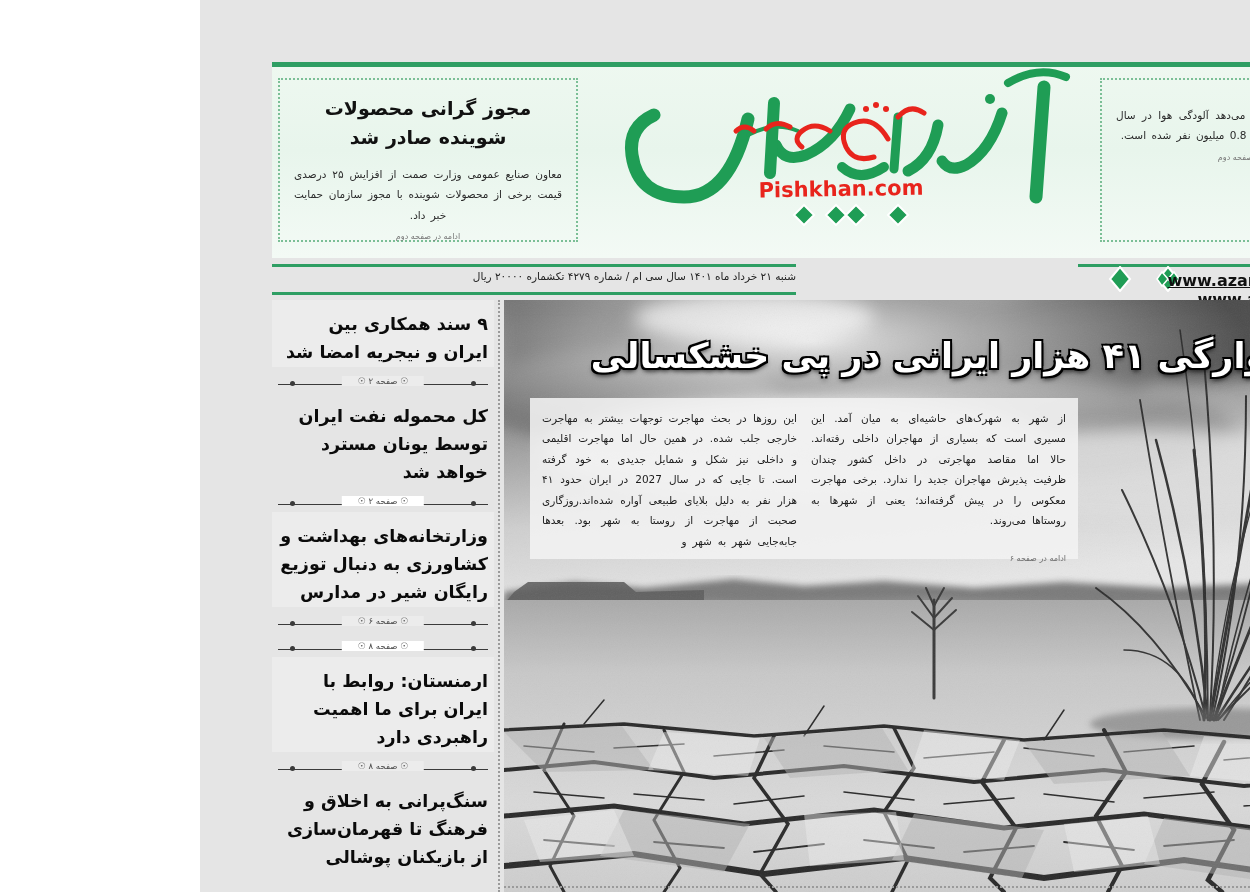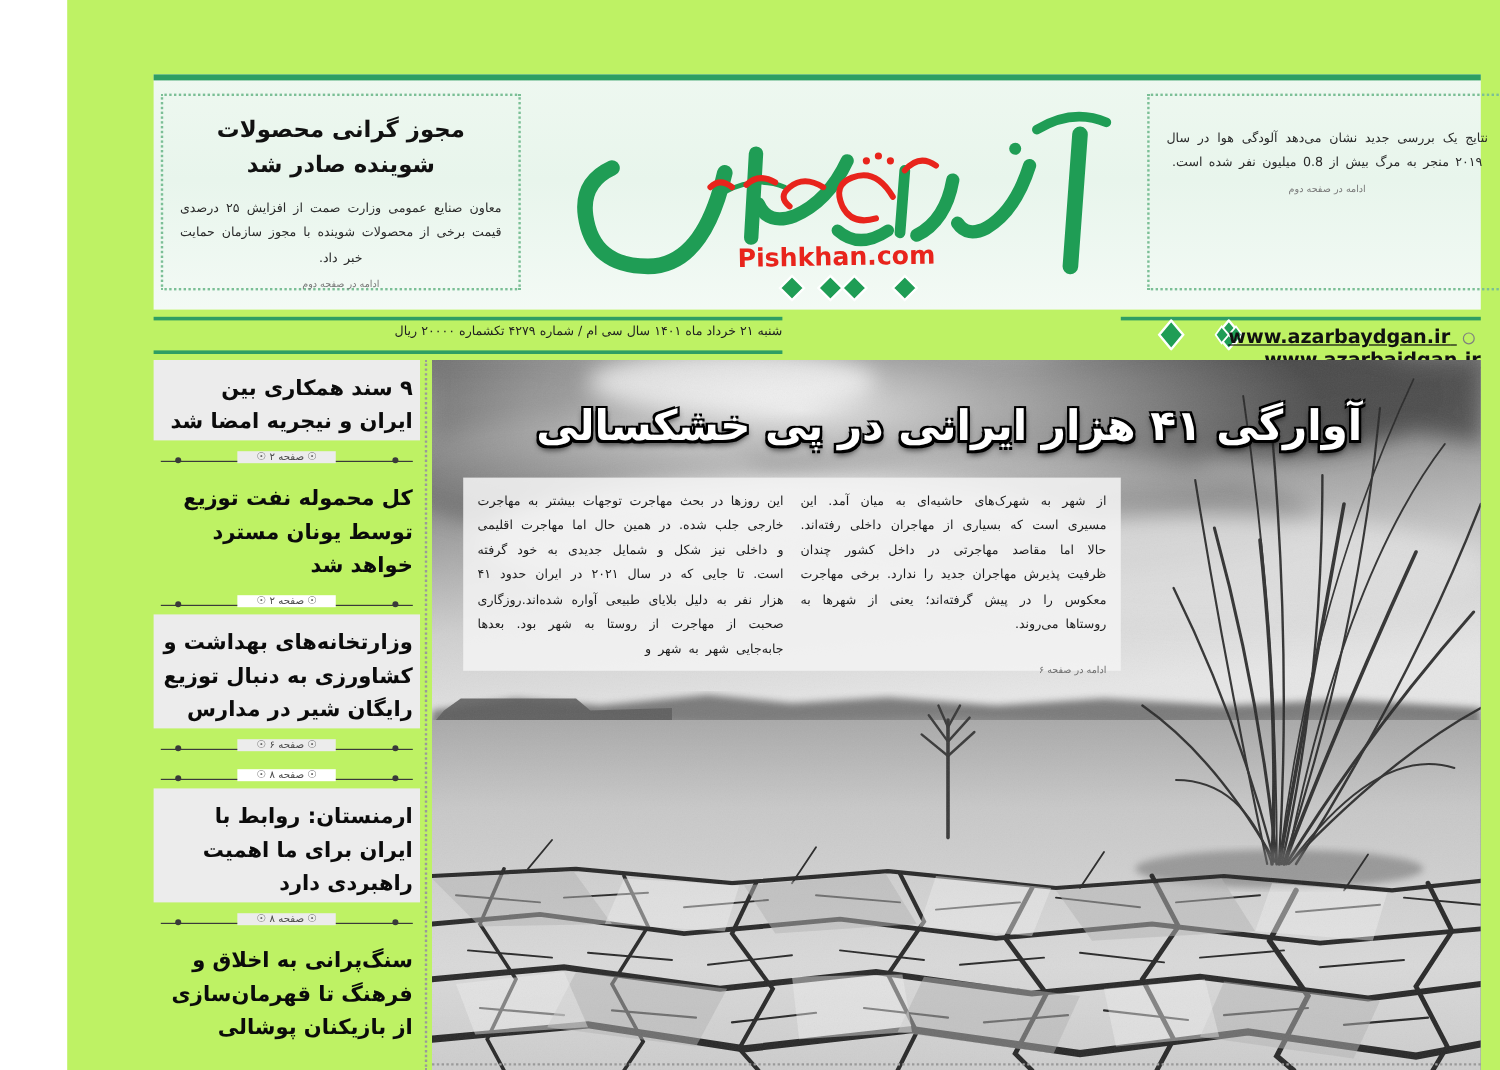"مجوز گرانی محصولات شوینده صادر" #page { background: #bef264 -> #e5e5e5; width: 1194px -> 1050px }
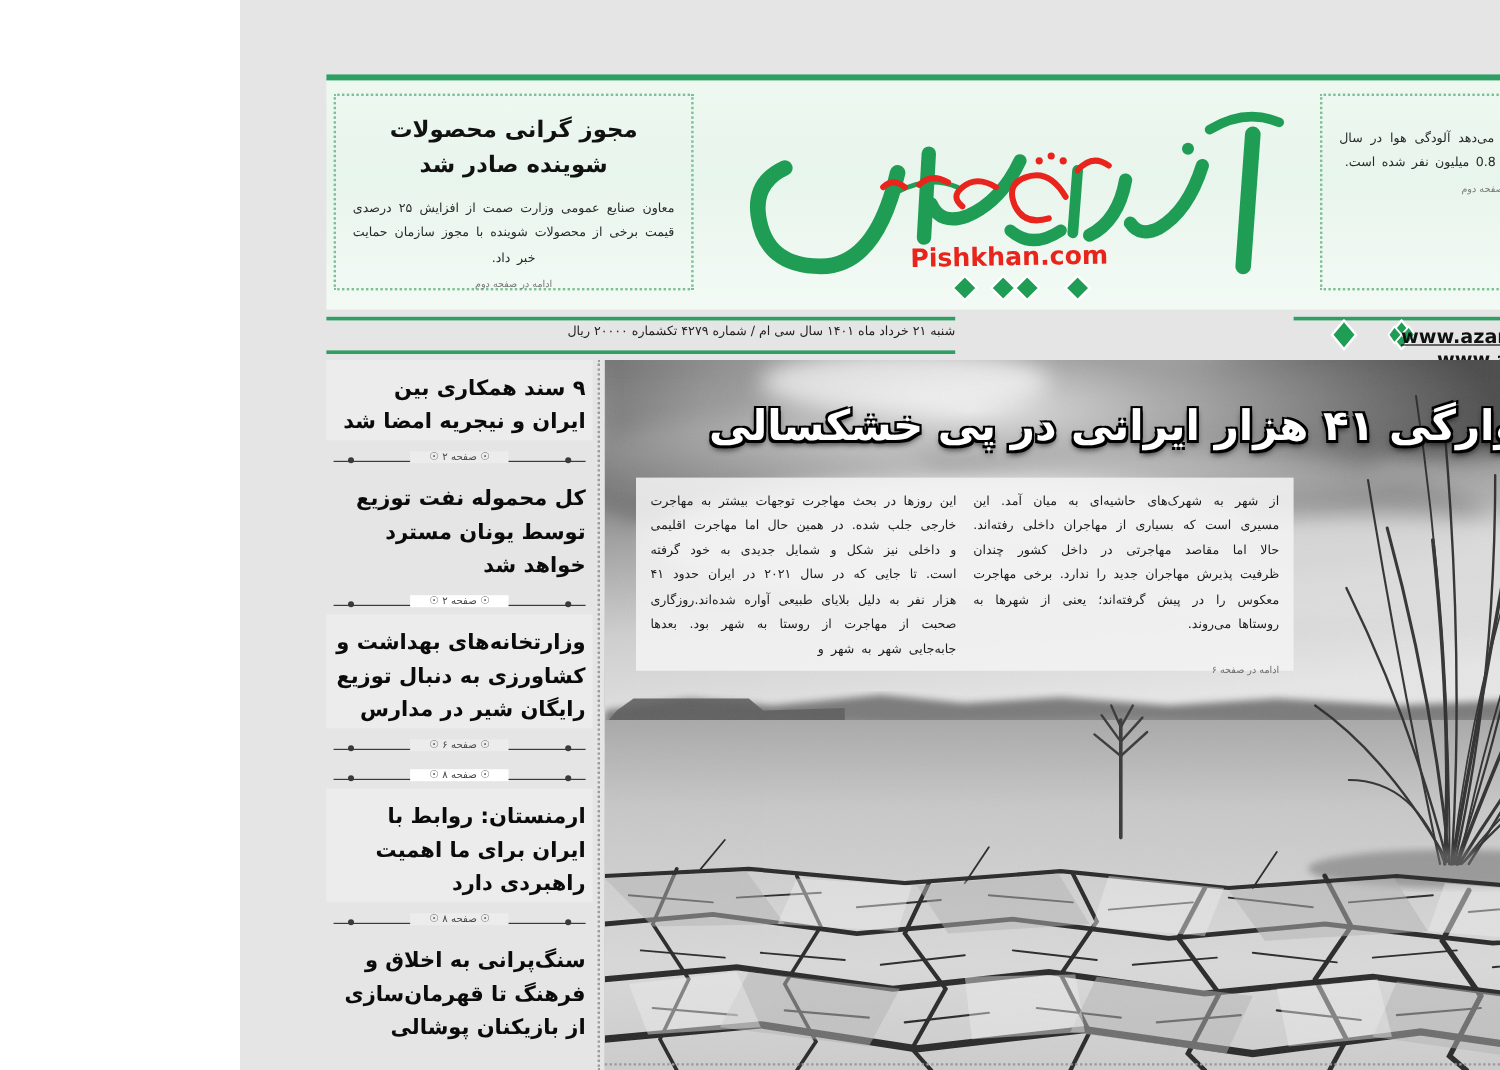"Pishkhan.com" .logo-wrap { top: 72px -> 47px }
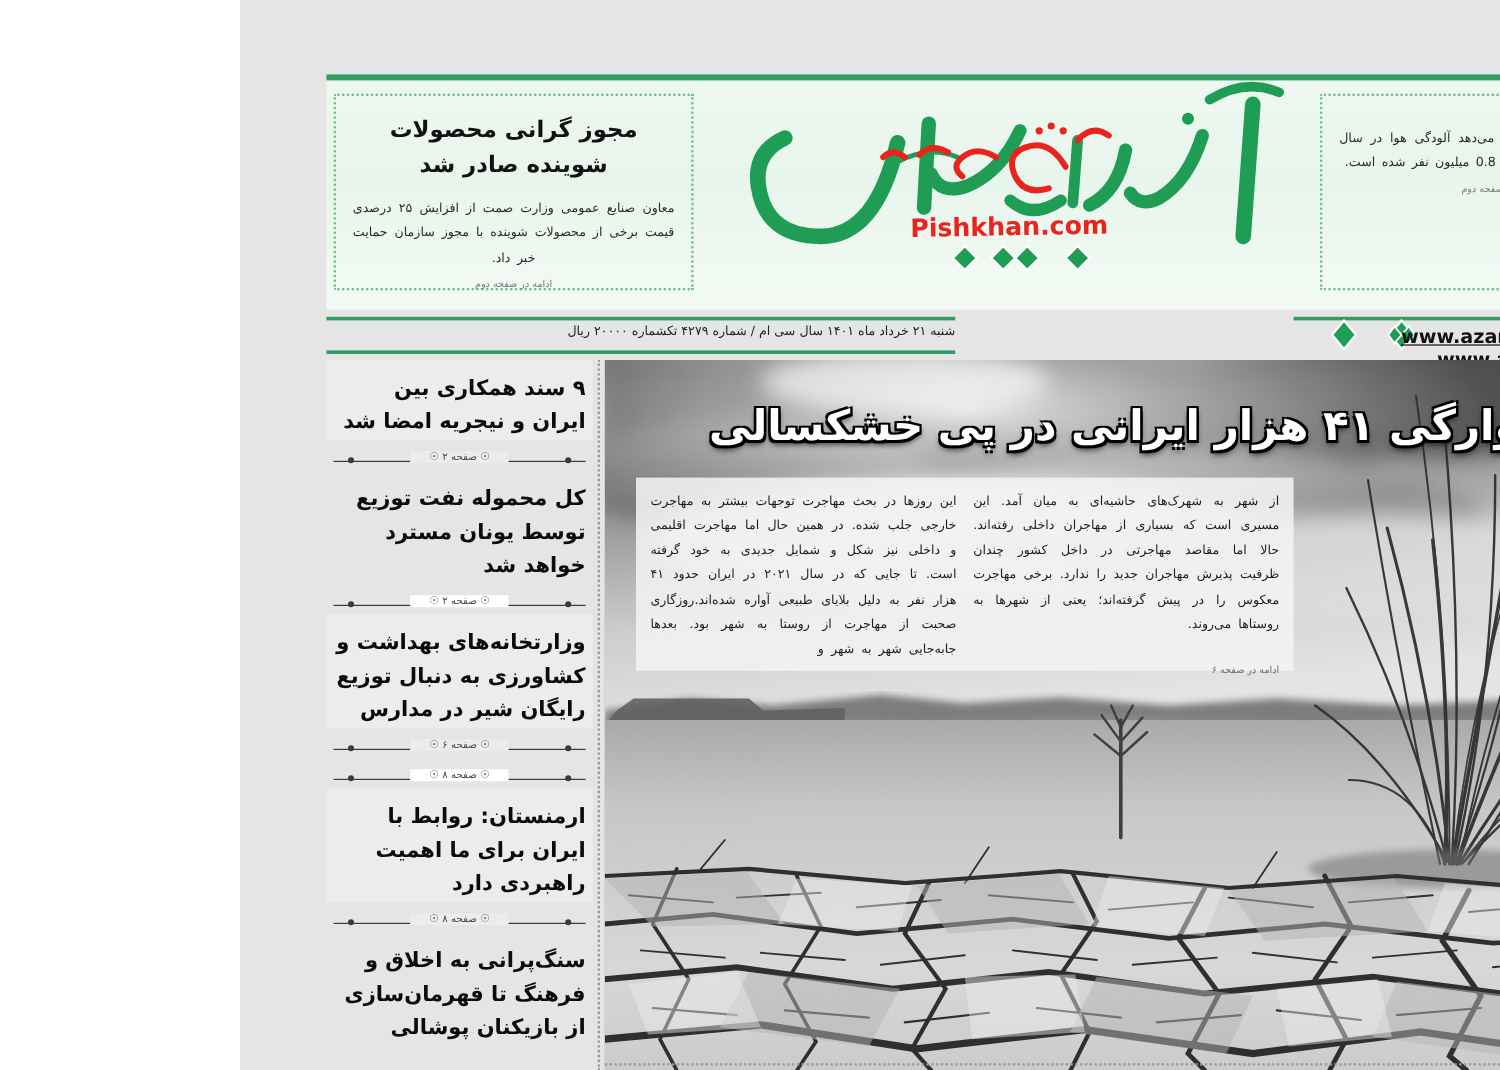"کل محموله نفت توزیع توسط" div.side-head { text: توزیع -> ایران }
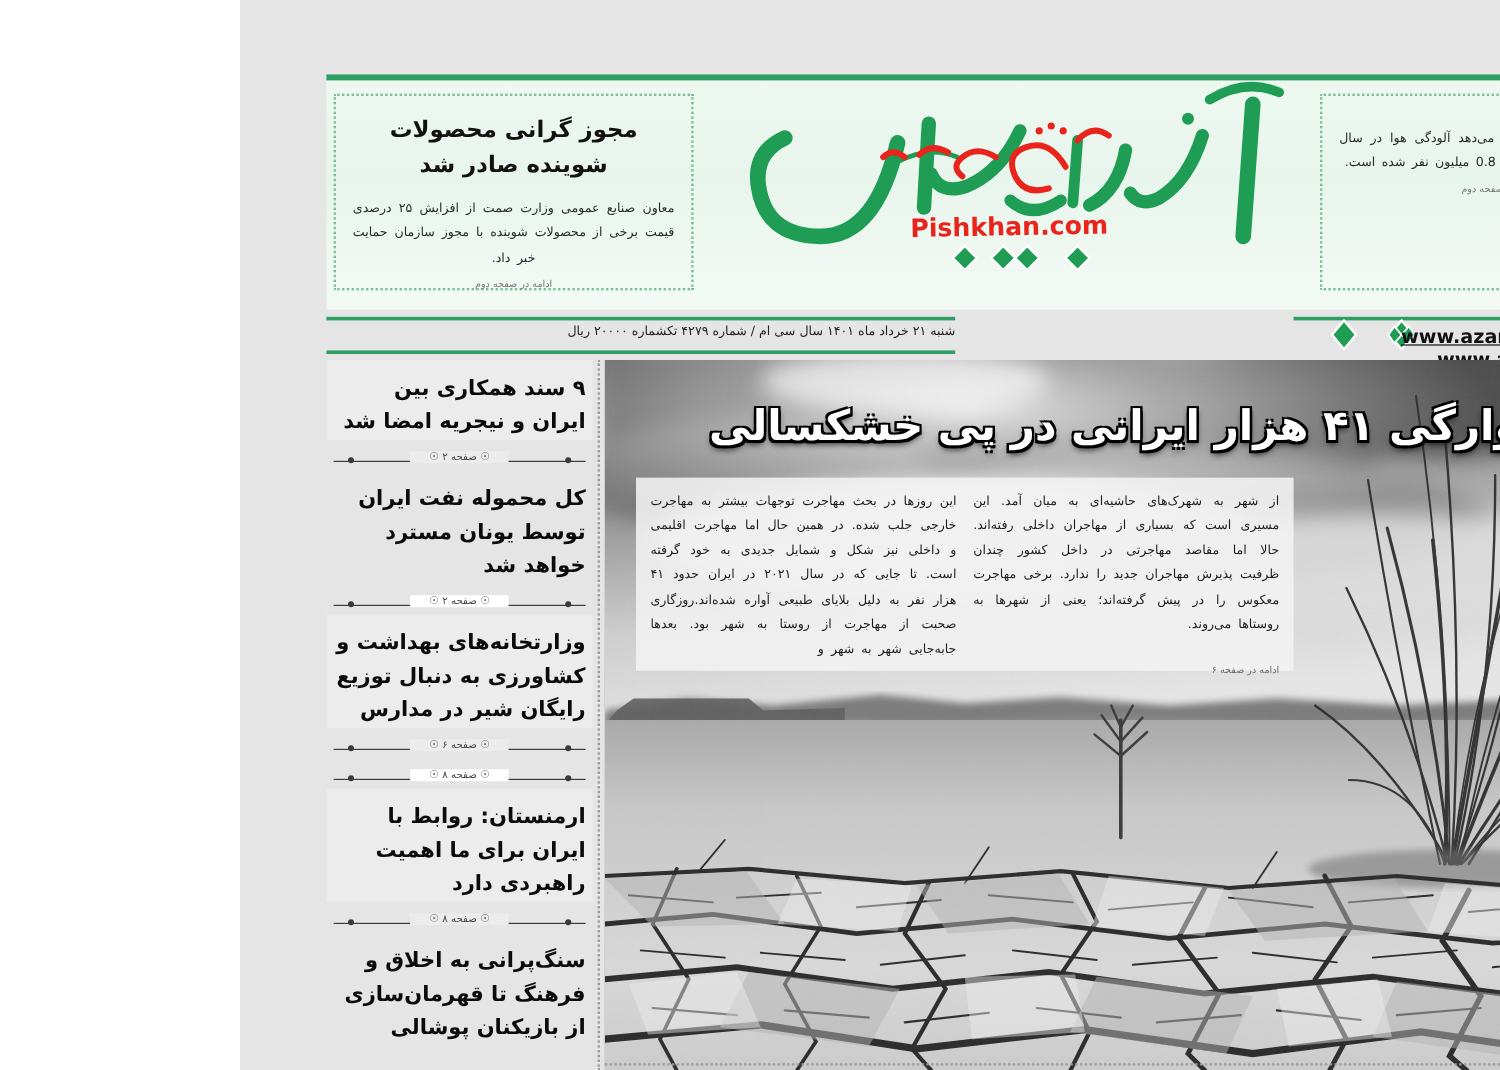"این روزها در بحث مهاجرت" div.lede-col { text: ۲۰۲۱ -> 2027 }
